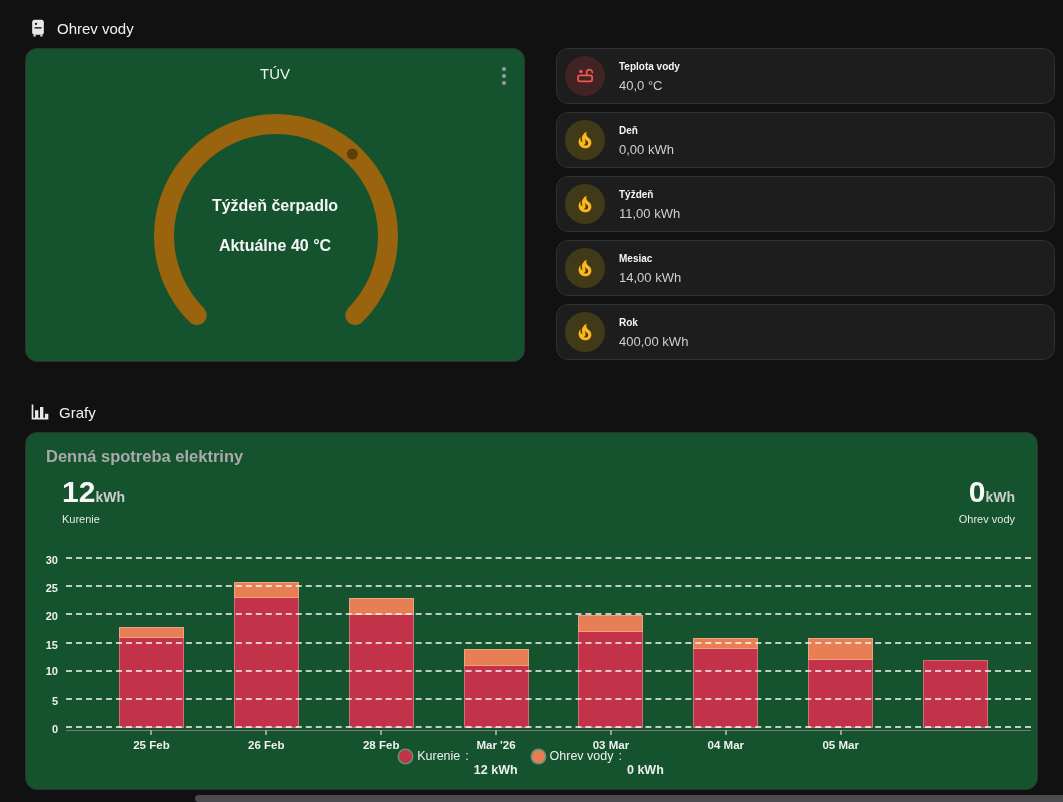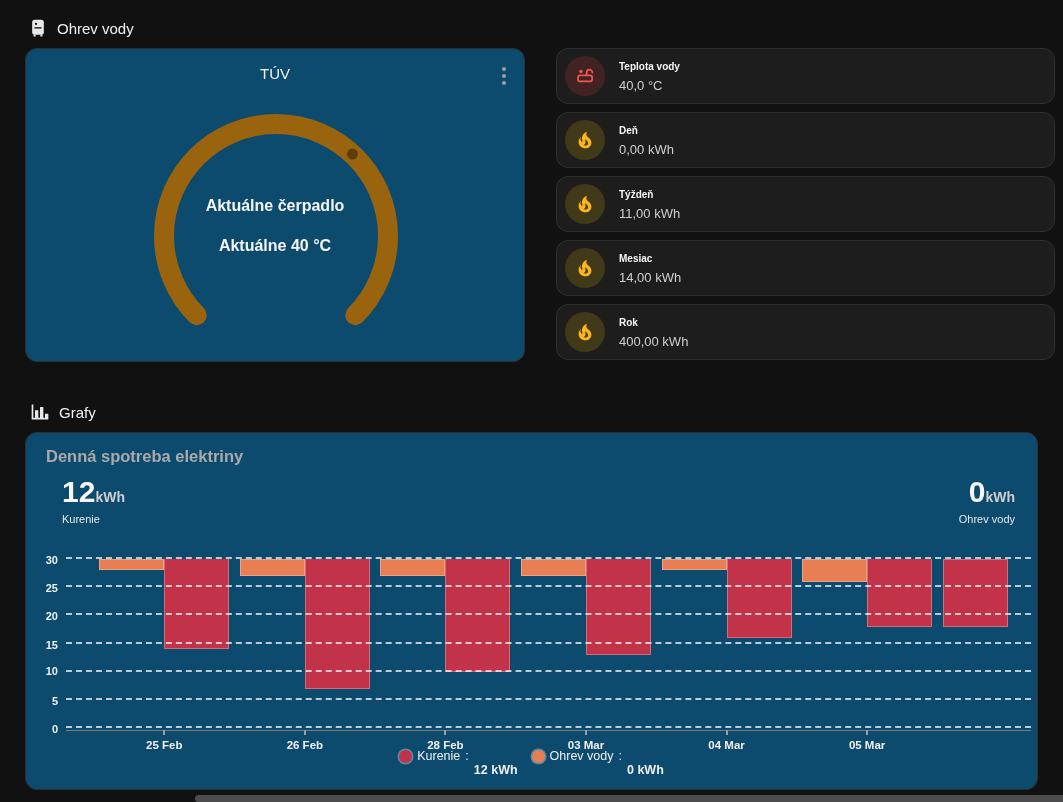"TÚV" .card { background: #0c4a6e -> #14532d }
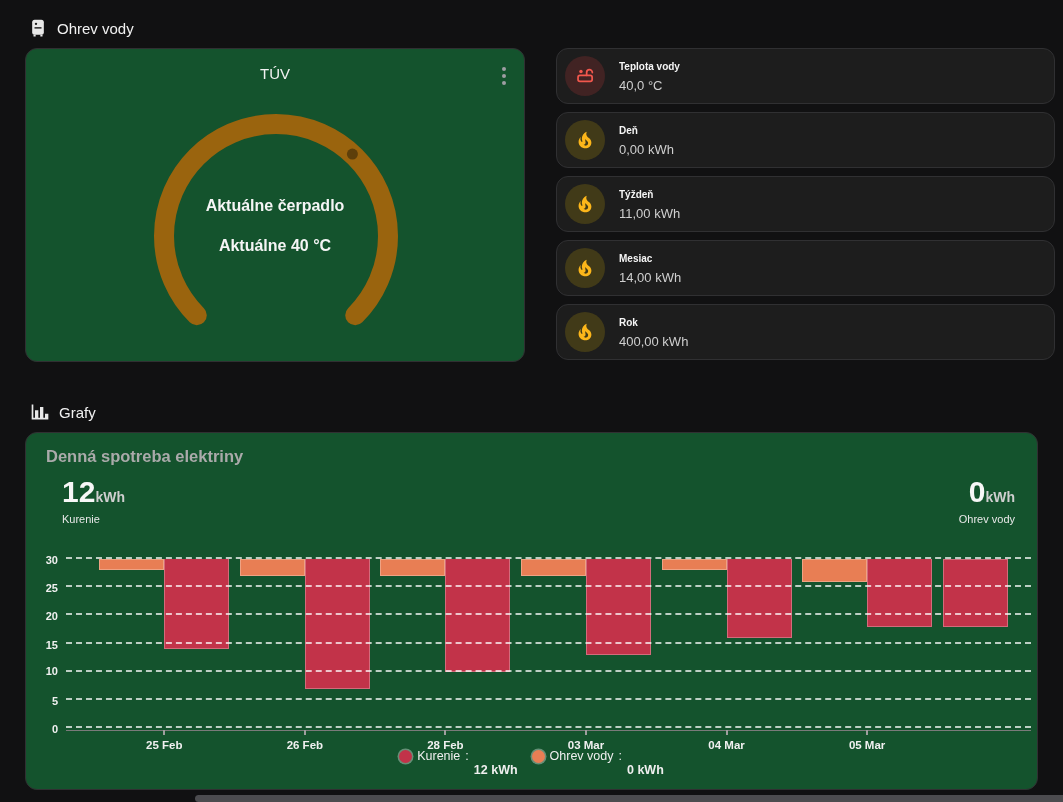"Aktuálne čerpadlo" div.gauge-line { text: Aktuálne -> Týždeň }
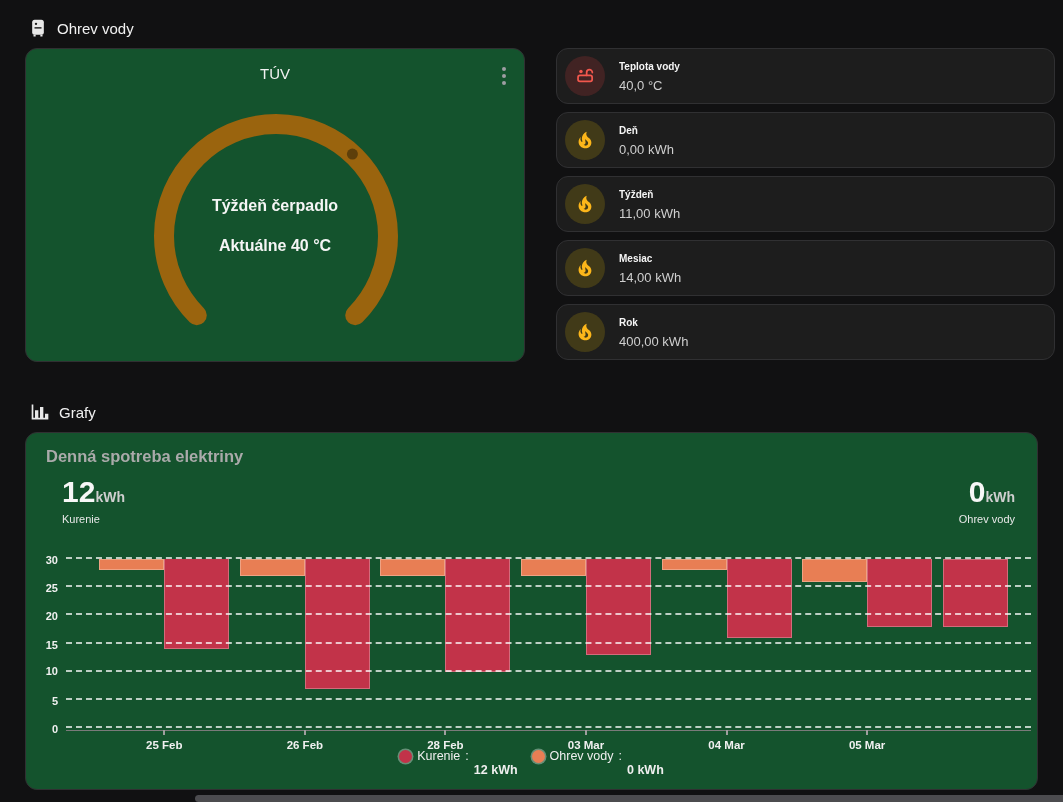"25 Feb" .bargroup { flex-direction: row -> column }
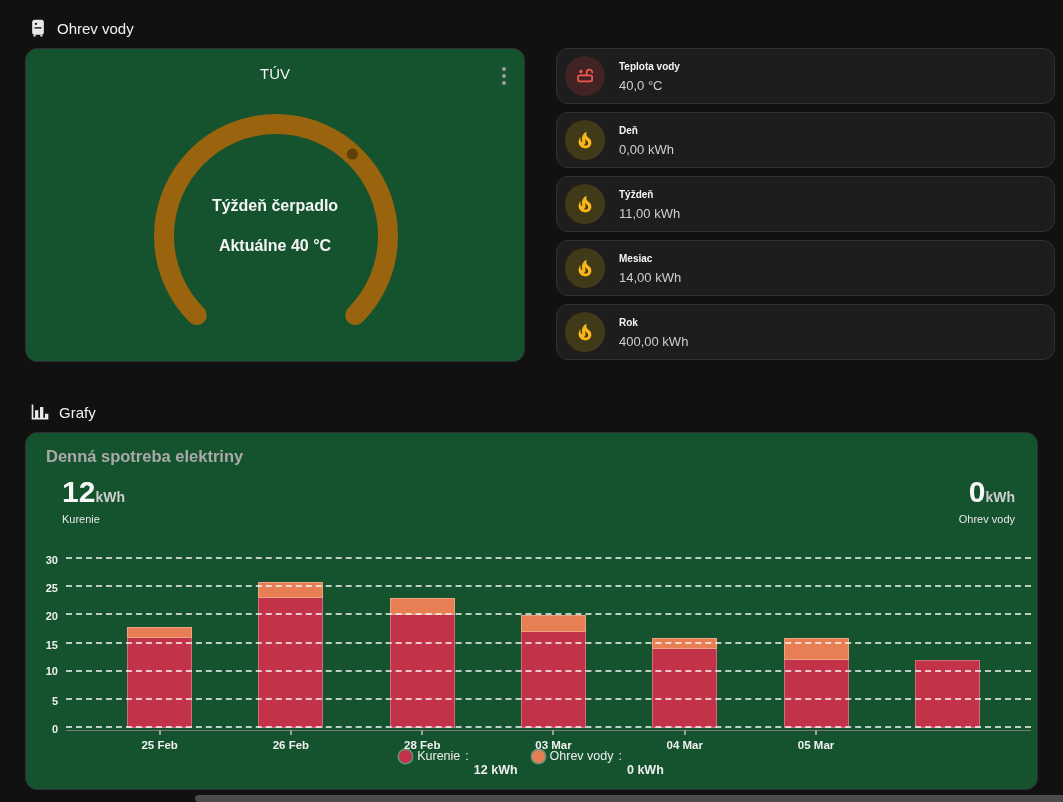"Mar '26" div.bargroup { html: none -> <div> <div></div> <div></div> <div></div> <div>Mar '26</div> </div> }
